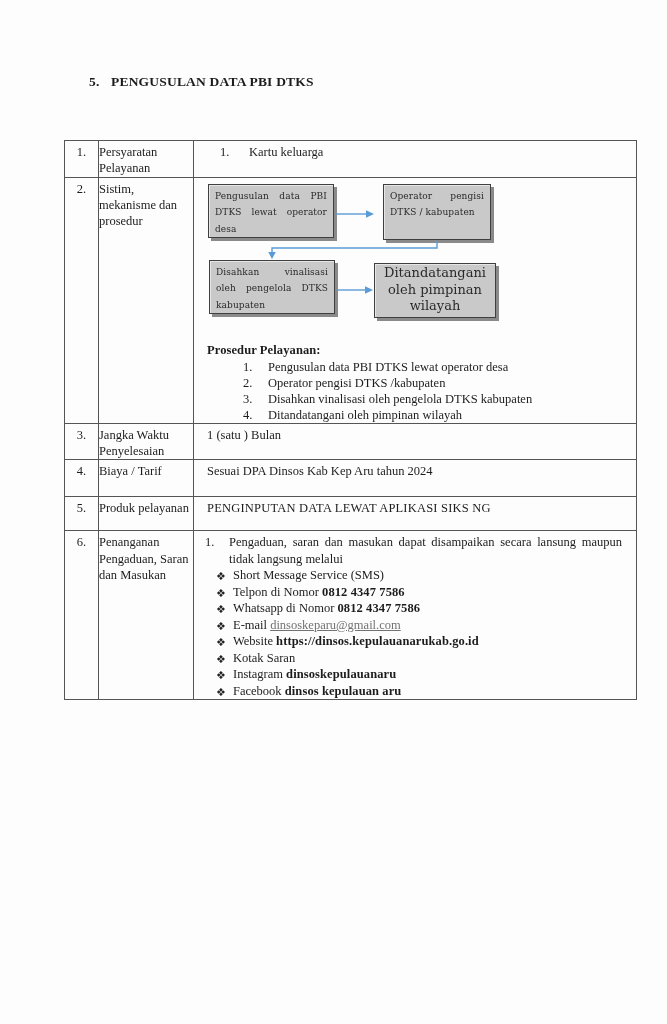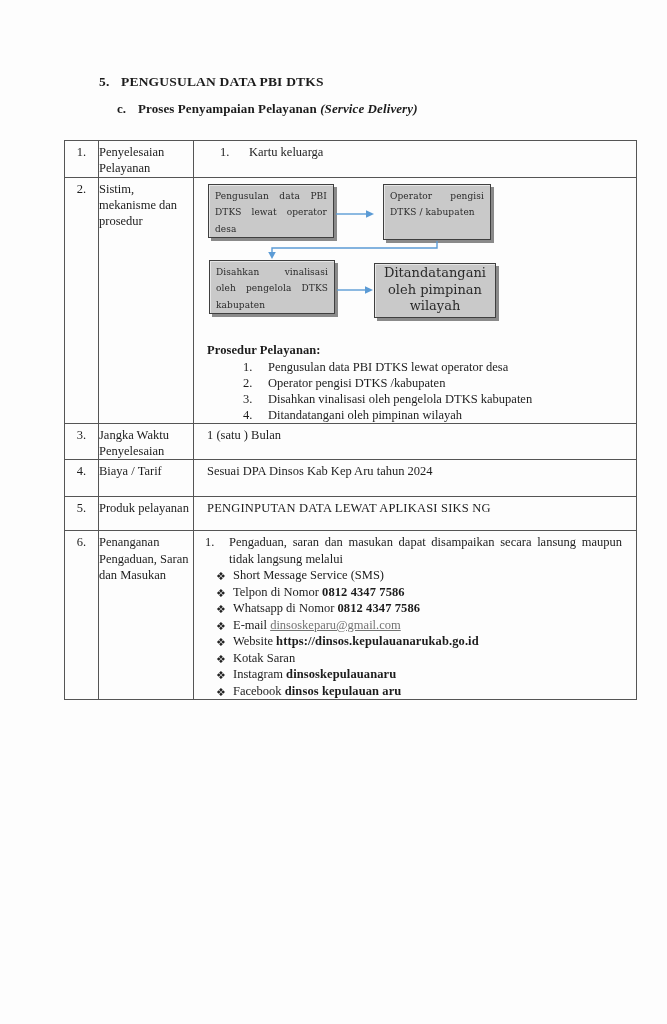"5. PENGUSULAN DATA PBI DTKS" .heading { left: 99px -> 89px }
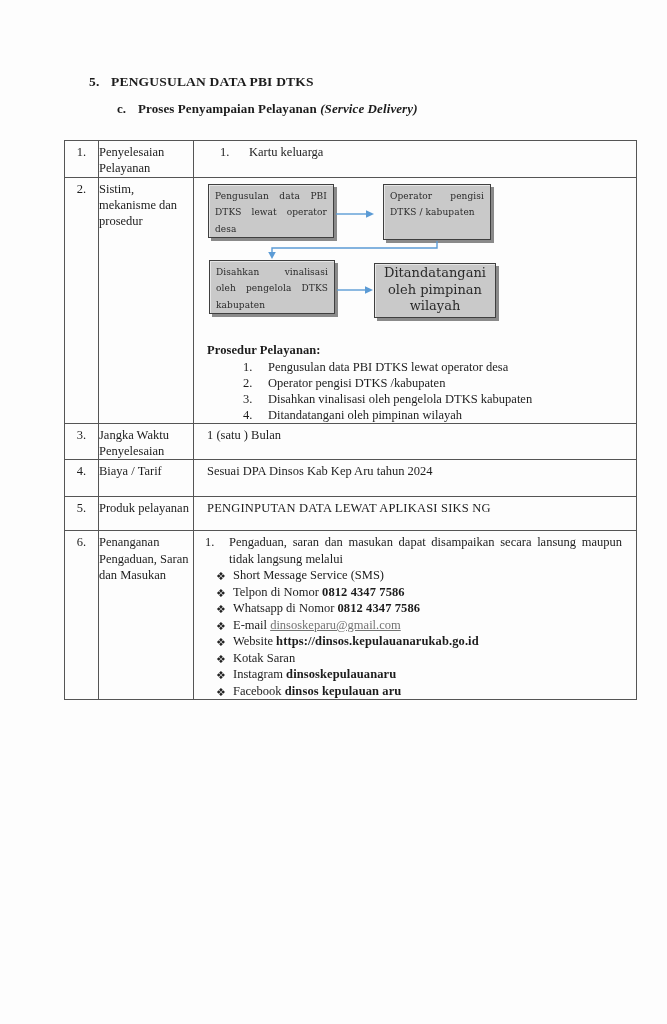"c. Proses Penyampaian Pelayanan (Service" div.subheading { html: <div> <span>c.</span><span>Proses Penyampaian Pelayanan </span><span>(Service Delivery)</span> </div> -> none }
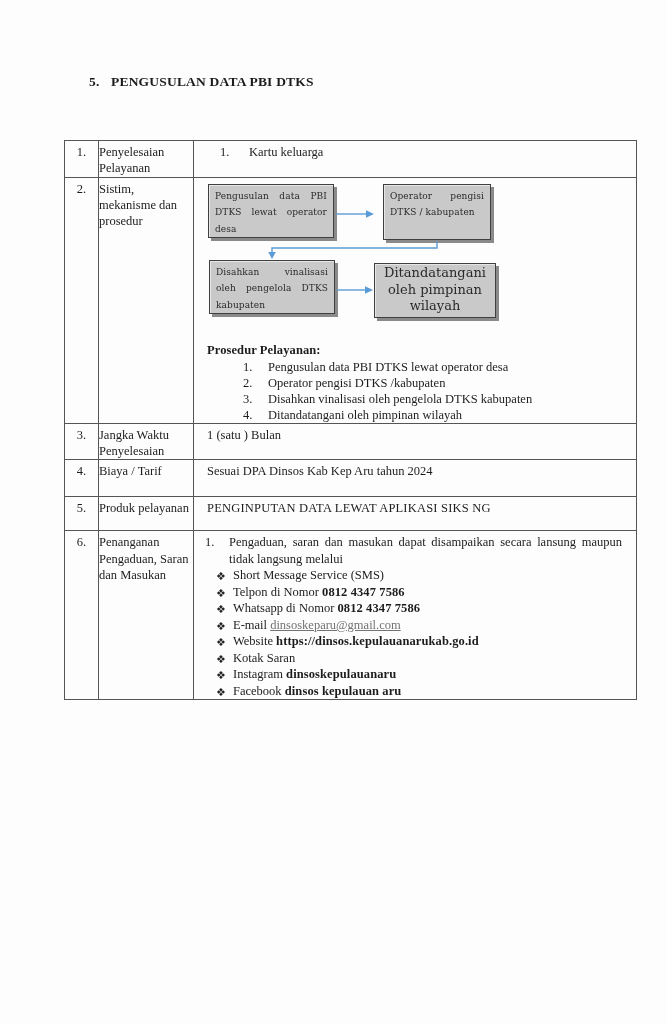"Penyelesaian Pelayanan" td.komp-cell { text: Penyelesaian -> Persyaratan }
